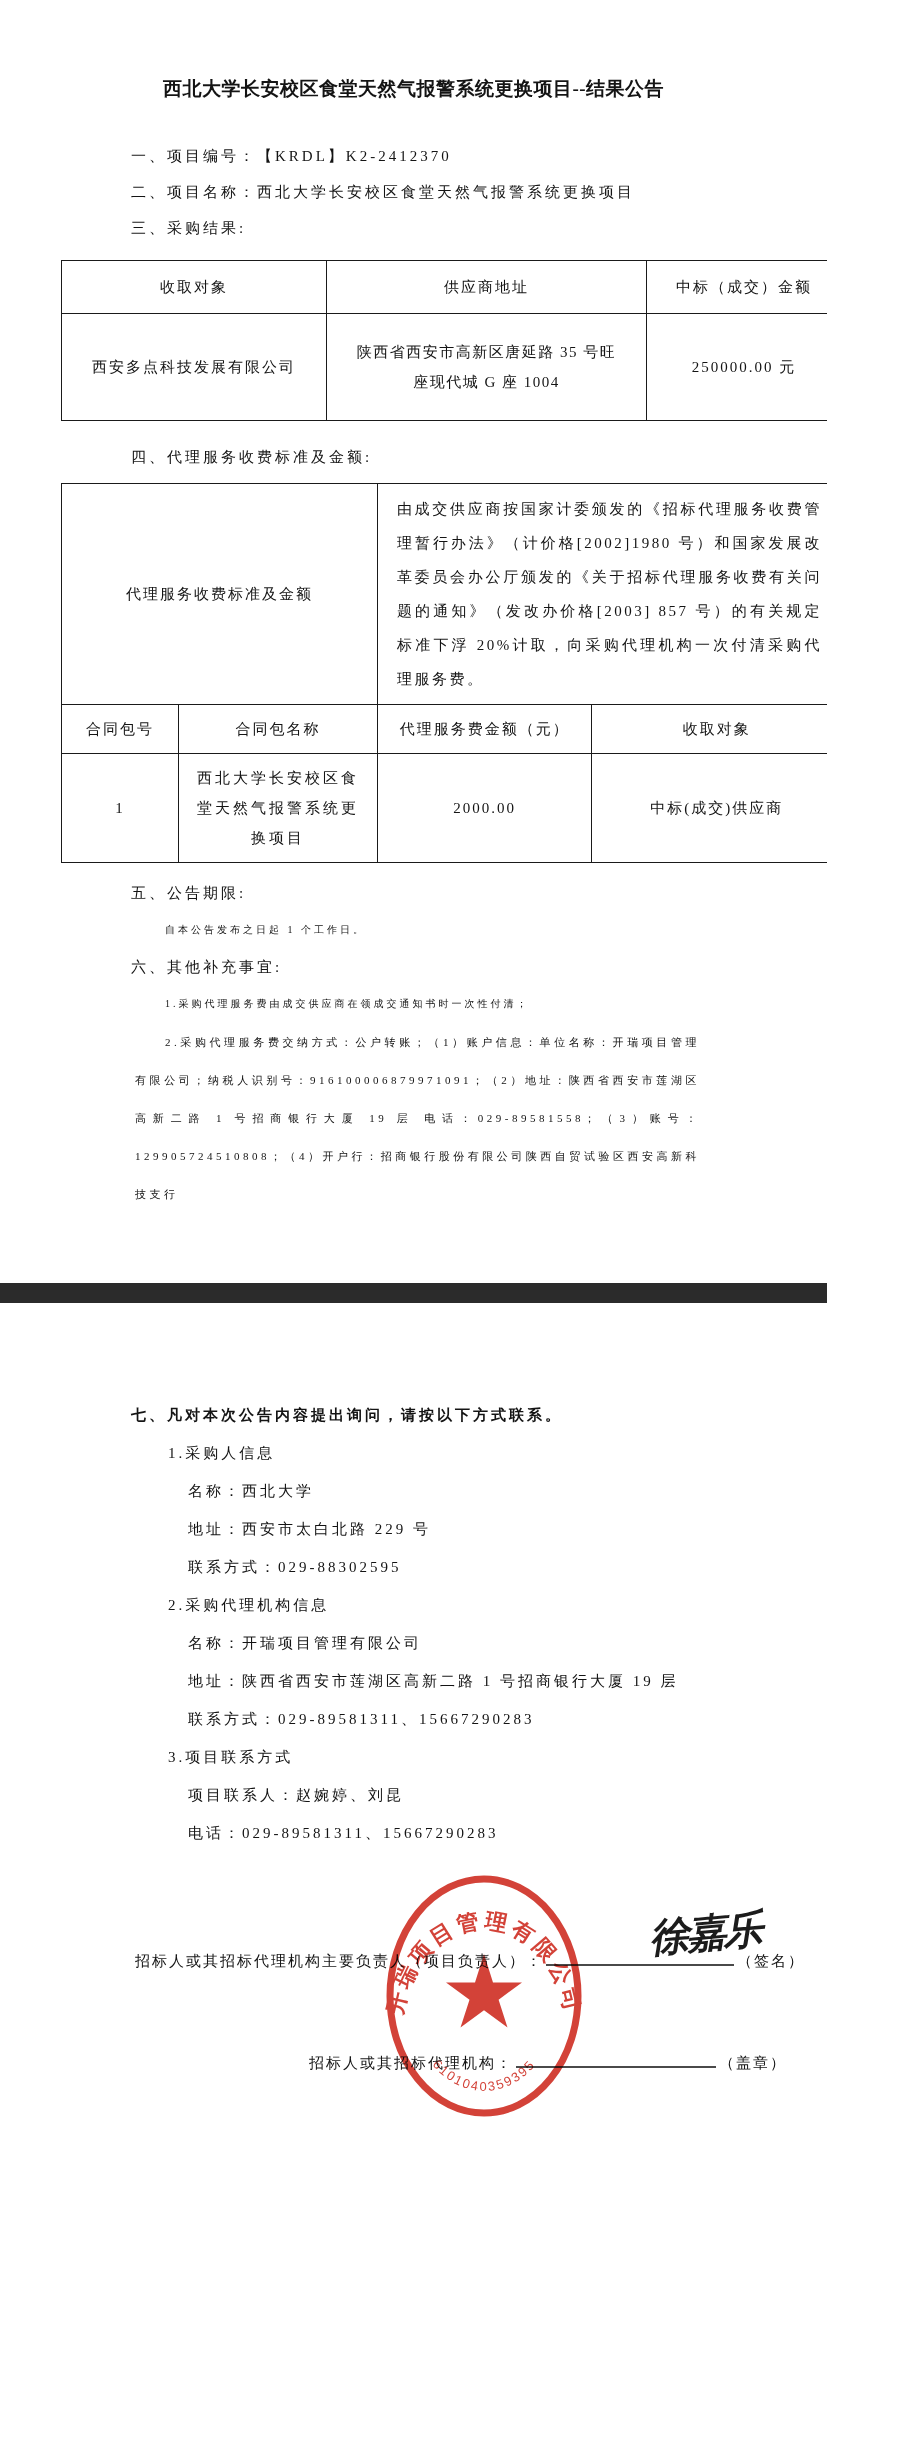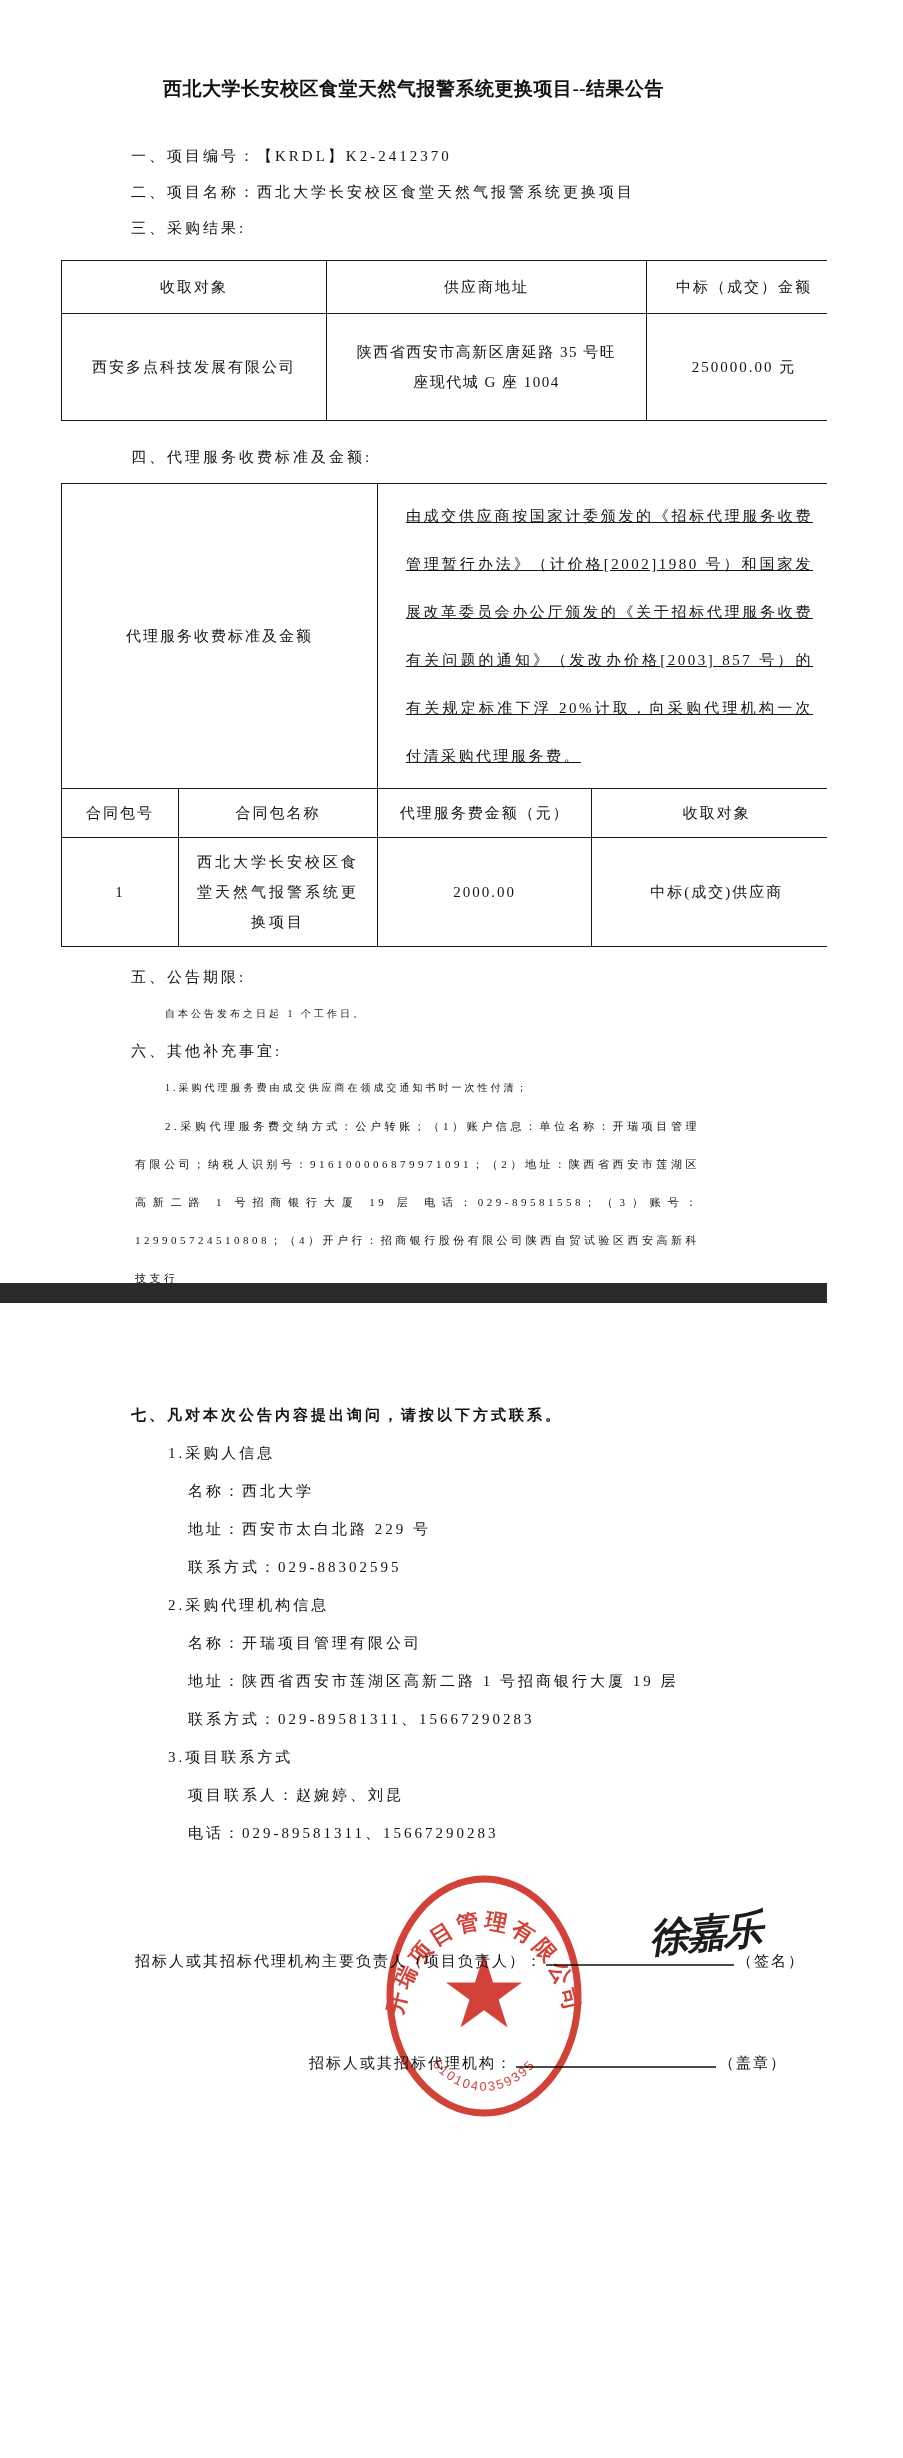"由成交供应商按国家计委颁发的《招标代理服务收费管理暂行办法》（计价格[2002]" .t2 .fee-text-cell { line-height: 48px -> 34px; padding: 8px 28px -> 8px 19px; text-decoration: underline -> none }
